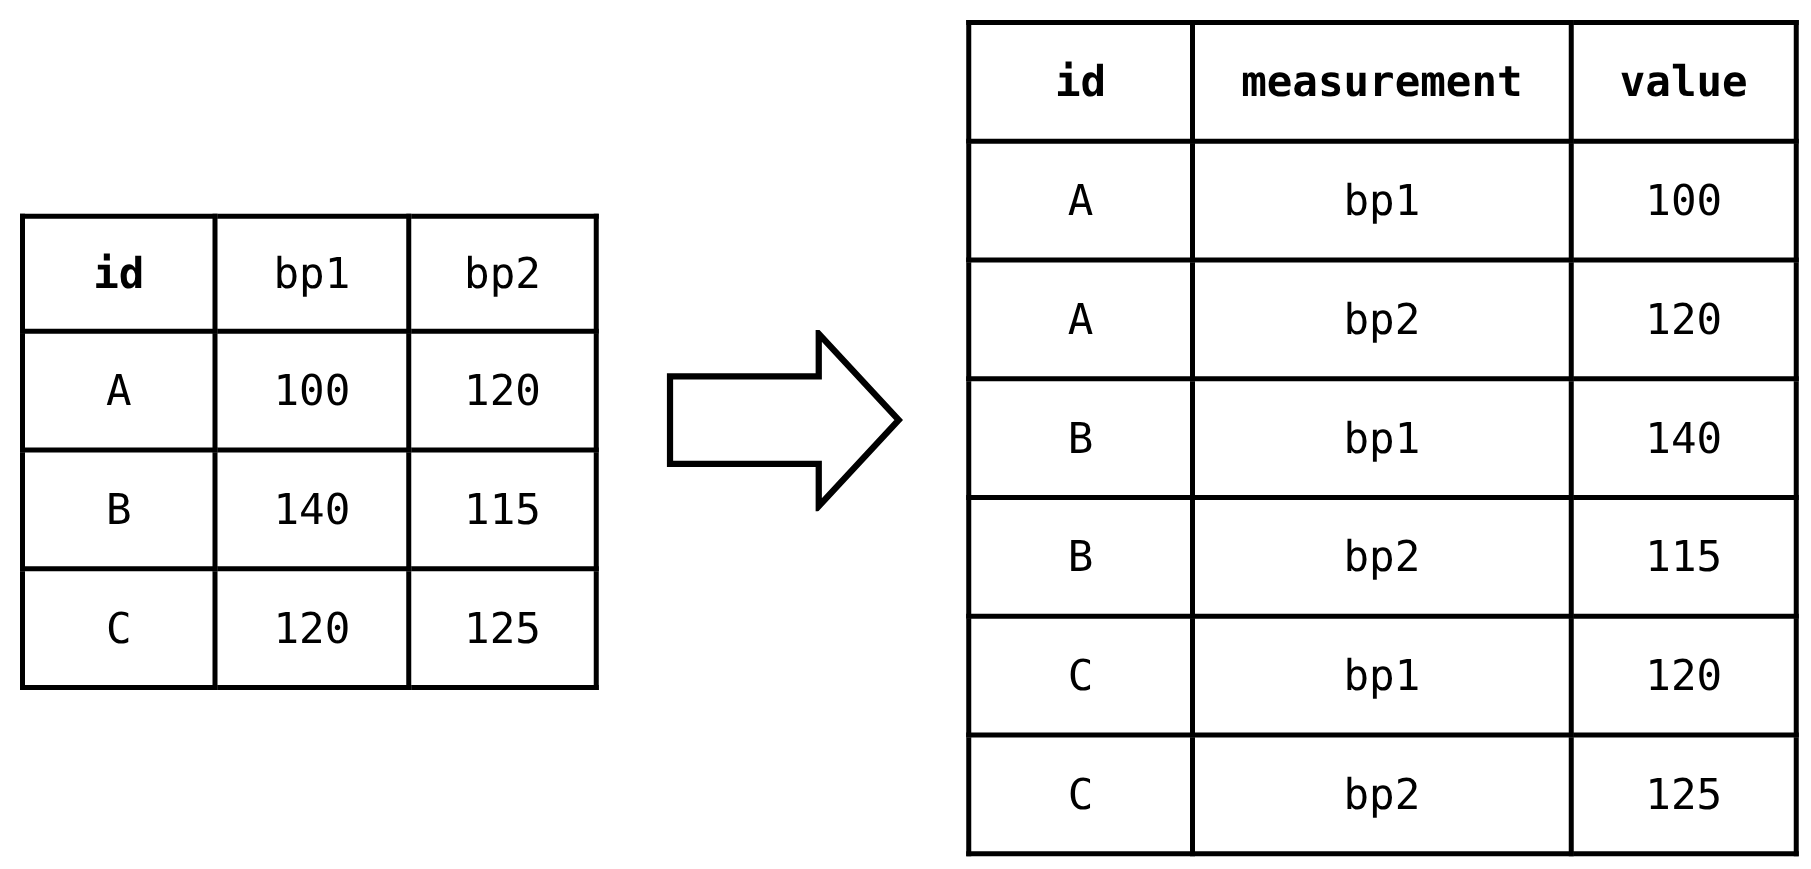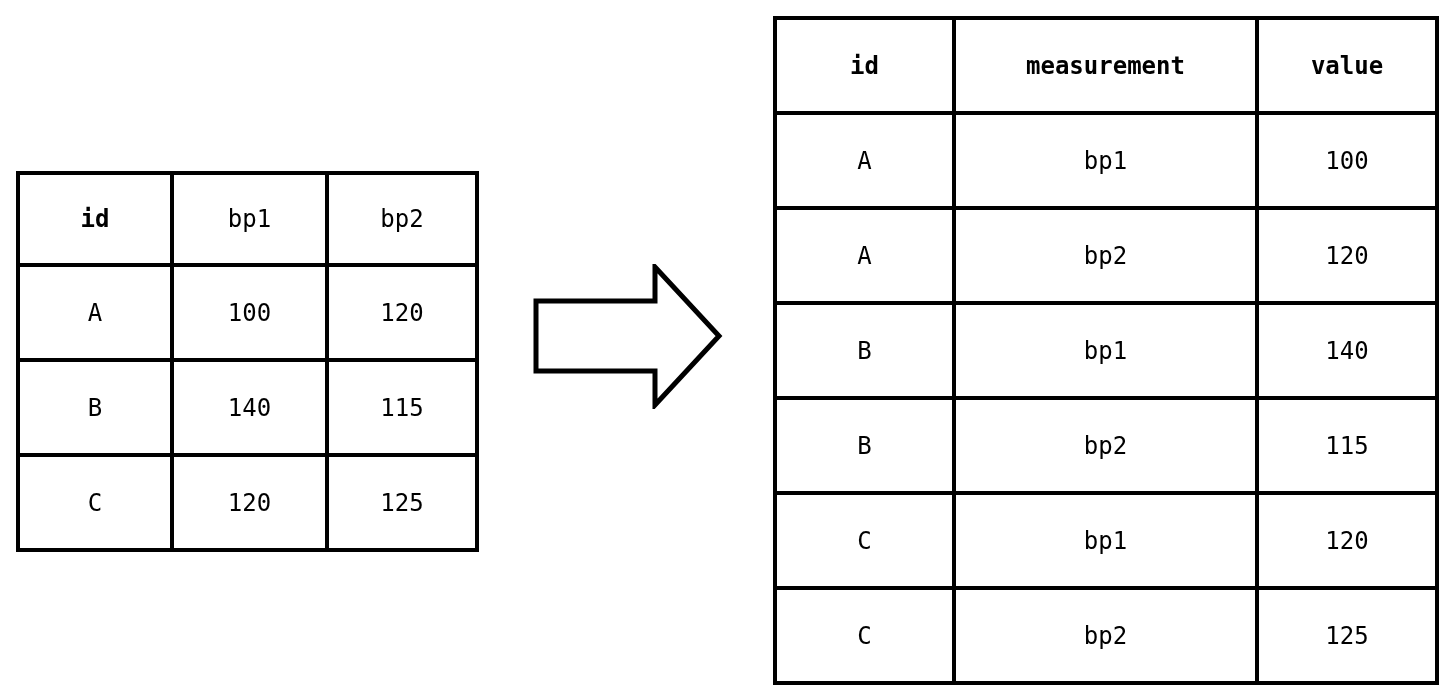"id" .dtable th, .dtable td { font-size: 24px -> 34px }
